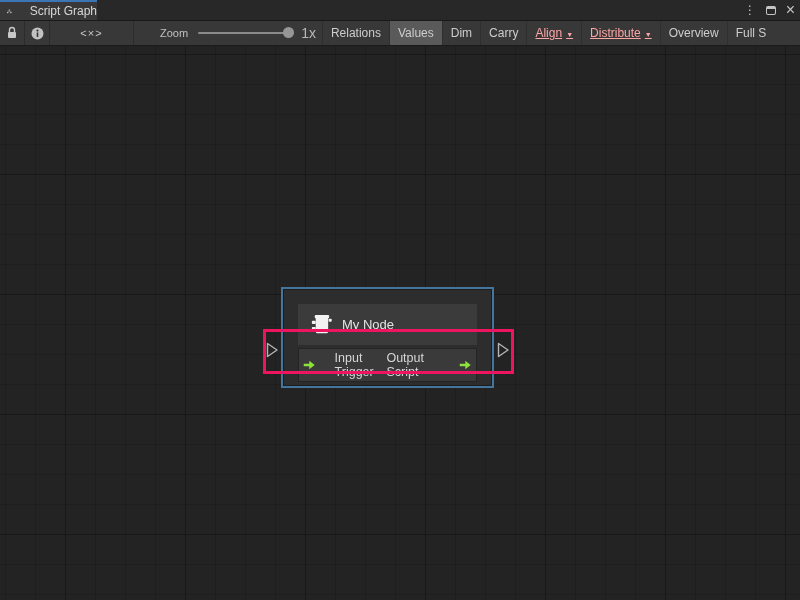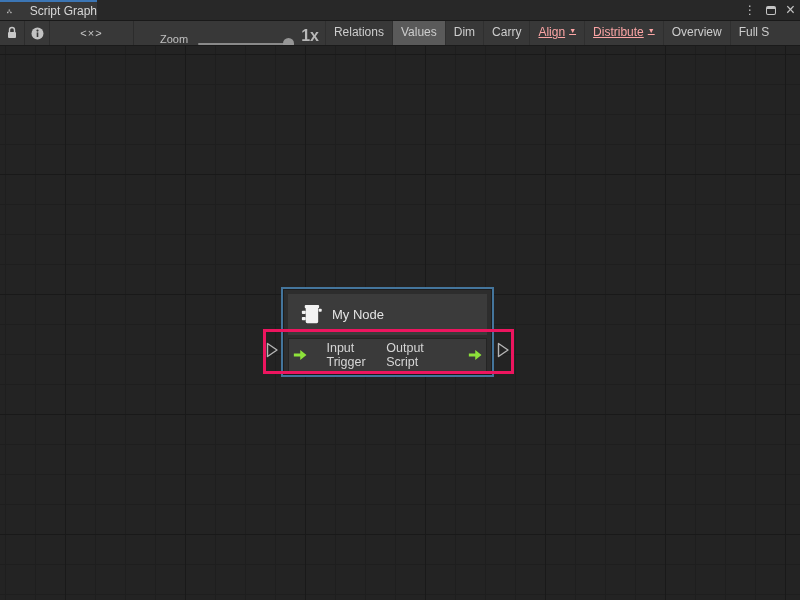"Zoom" .zoom-group { align-items: flex-end -> center }
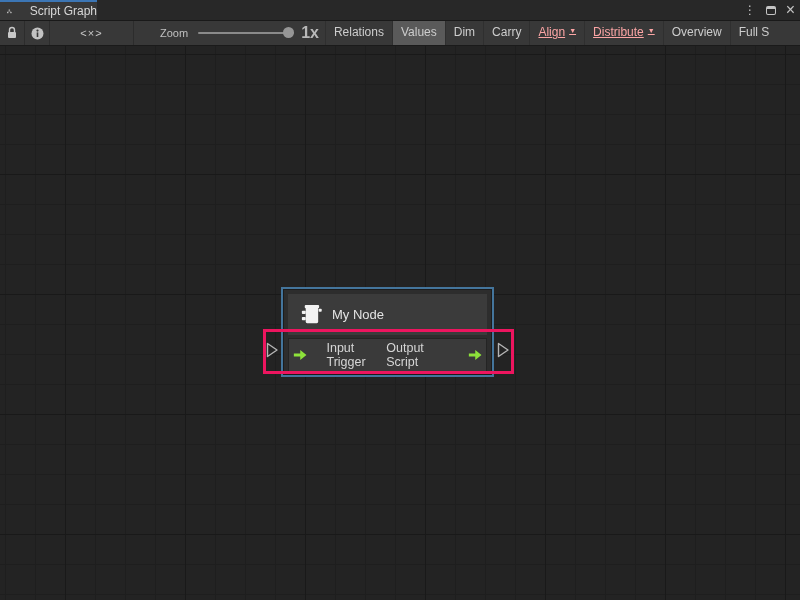"1x" .zoom-value { font-size: 16px -> 14px; font-weight: bold -> none }
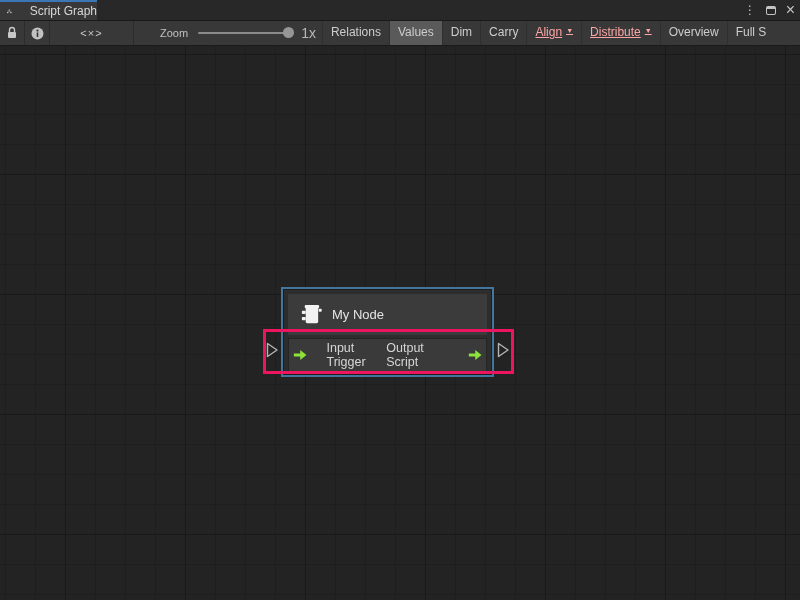"Relations" .tb-btn { align-items: flex-start -> center; padding: 4px 8px -> 12px 8px }
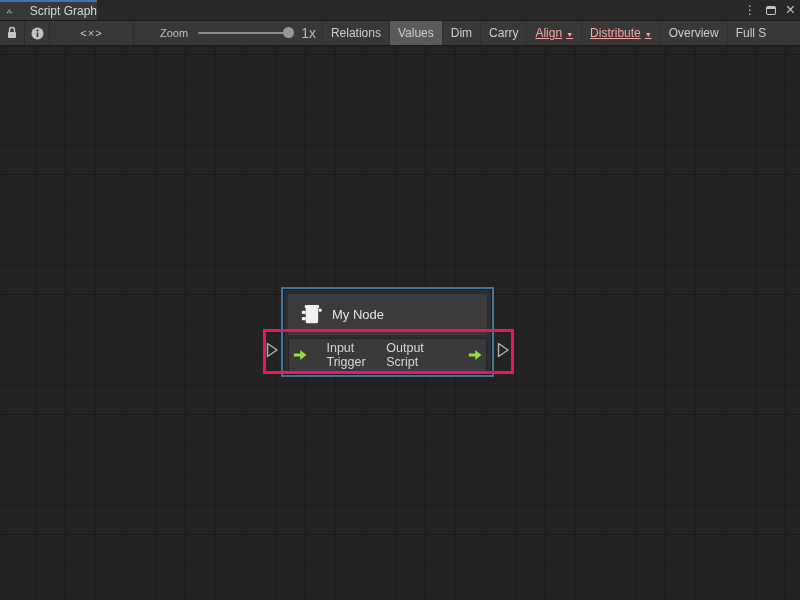"My Node" .node { height: 90px -> 101px; padding: 4px -> 14px }
